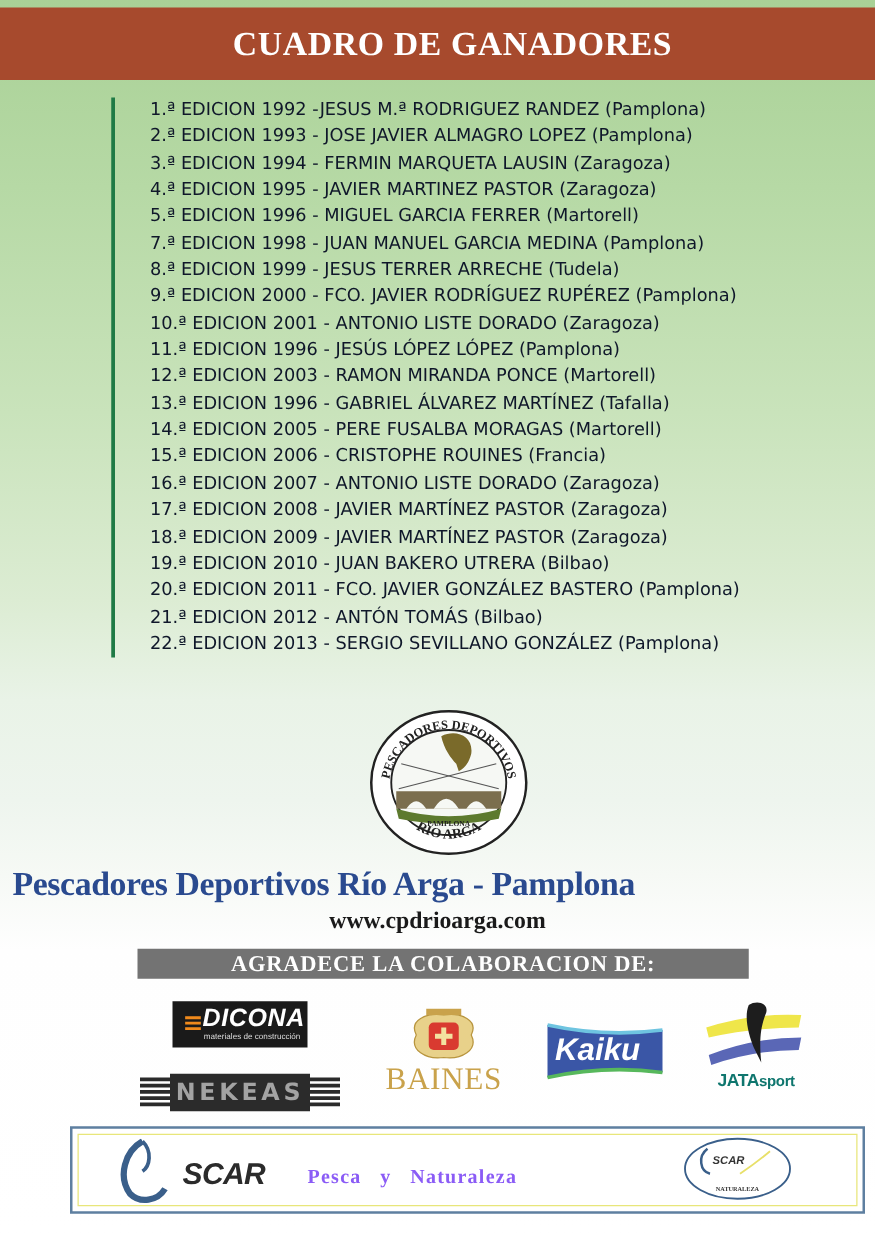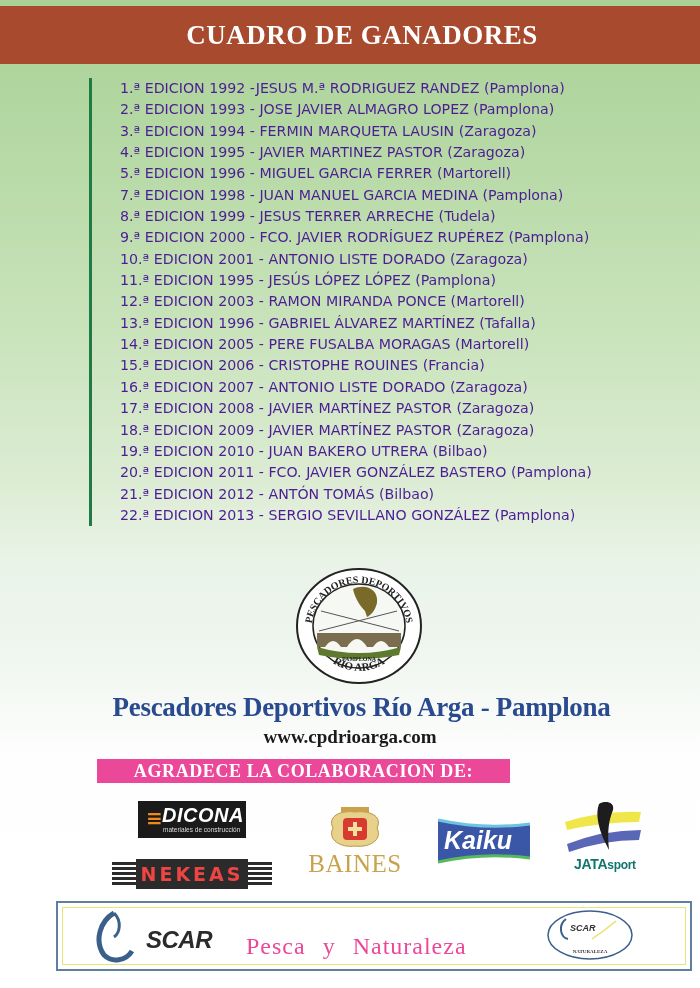"1.ª EDICION 1992 -JESUS M.ª" .winner-row { color: #4c1d95 -> #0f172a }
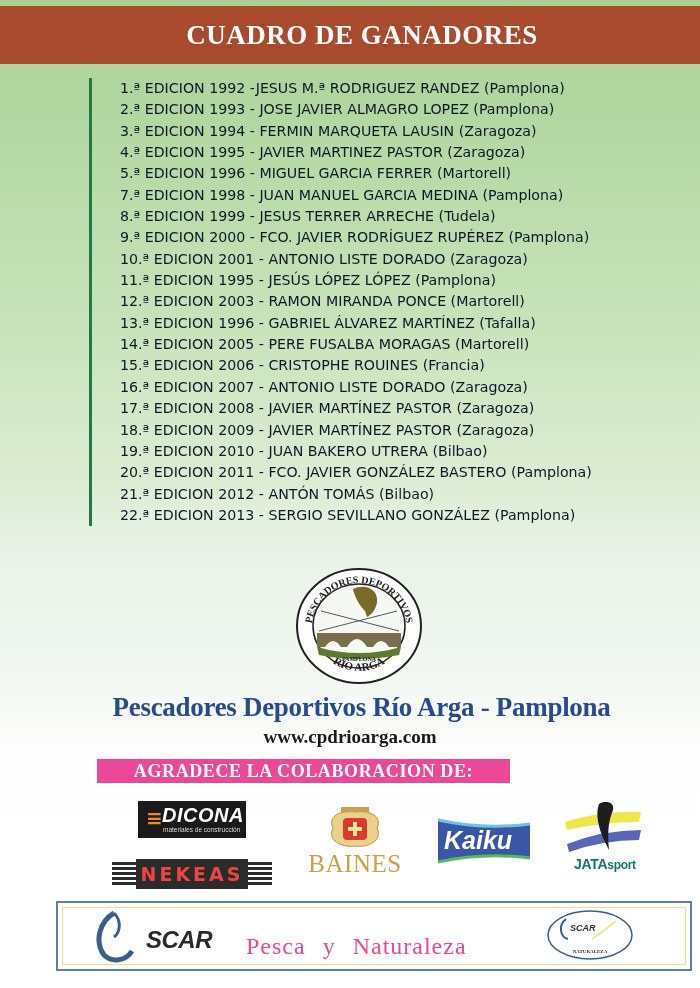"11.ª EDICION 1995 - JESÚS" div.winner-row { text: 1995 -> 1996 }
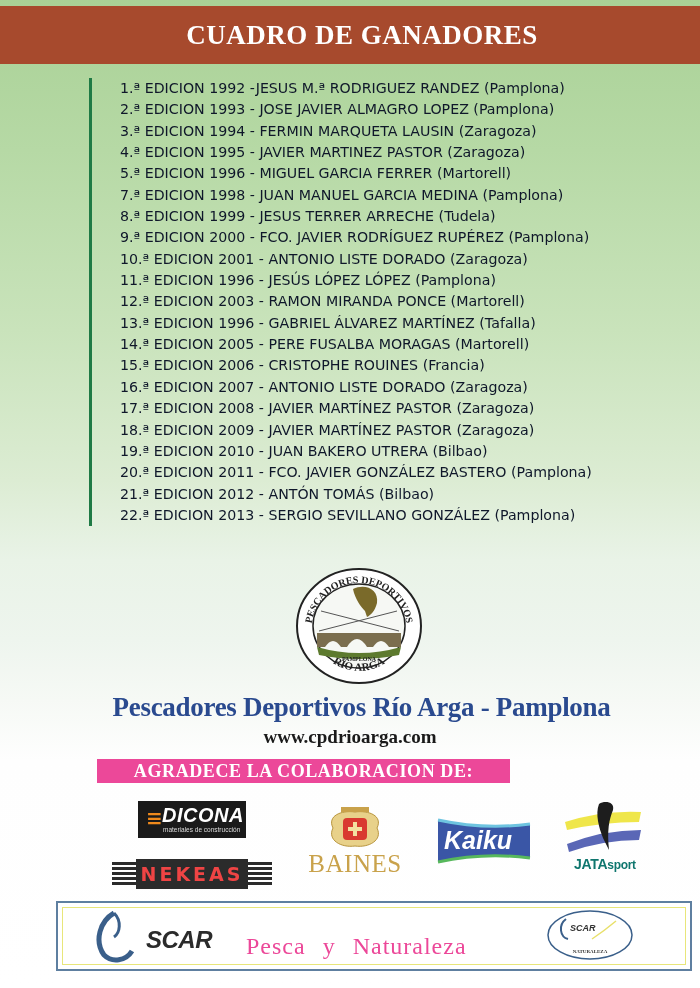"Pescadores Deportivos Río Arga -" .club-name { padding-left: 23px -> 10px; text-align: center -> none }
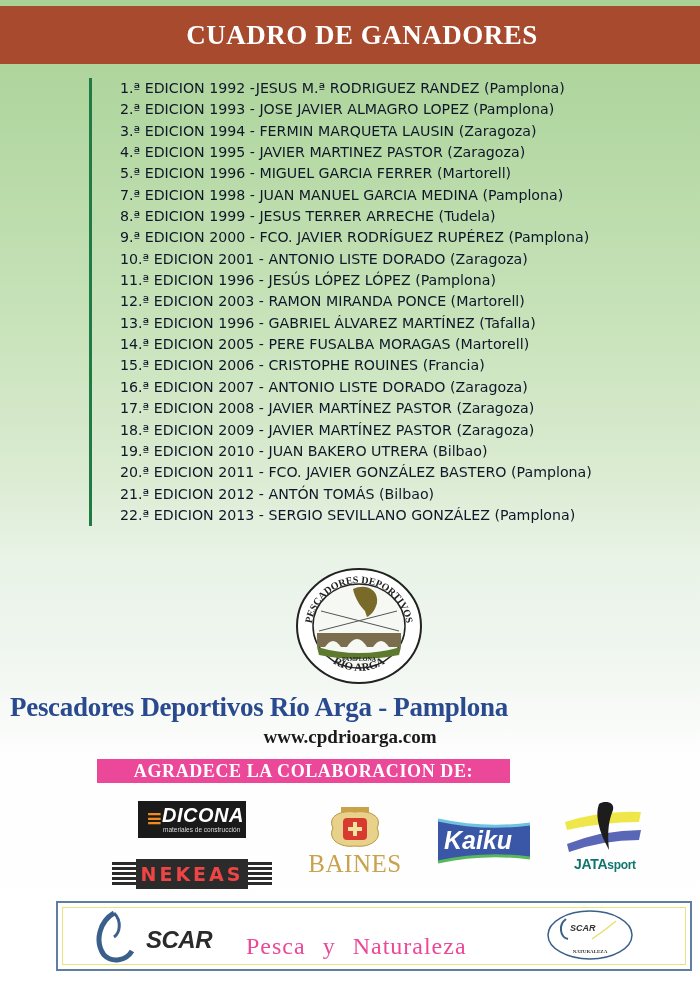"AGRADECE LA COLABORACION DE:" .thanks-bar { background: #ec4899 -> #737373; left: 97px -> 110px; width: 413px -> 489px }
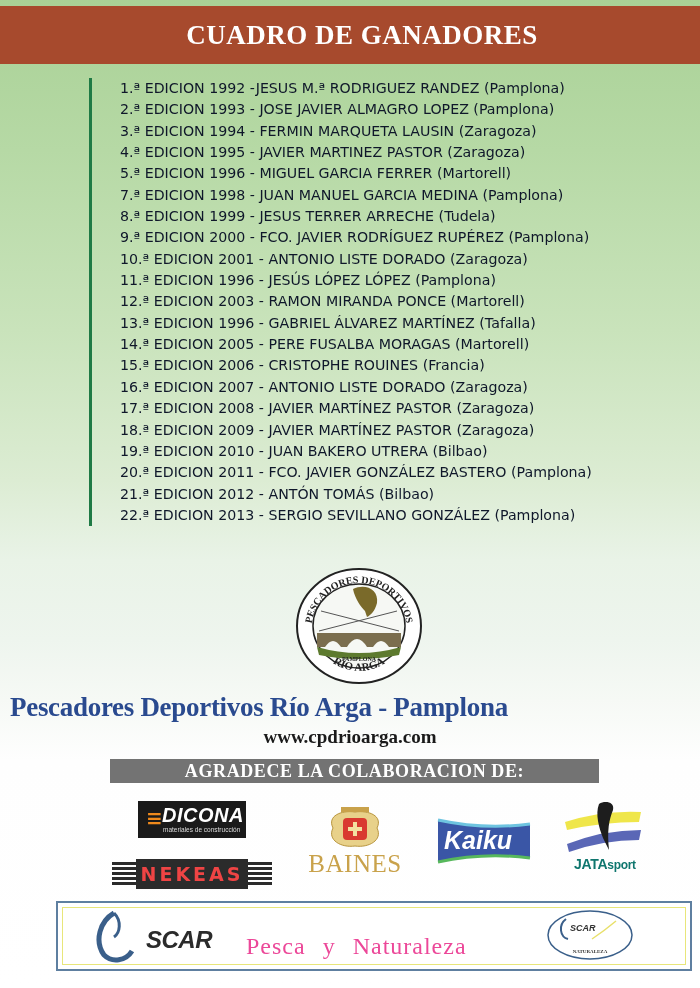"NEKEAS" .nekeas-body { color: #ef4444 -> #a3a3a3 }
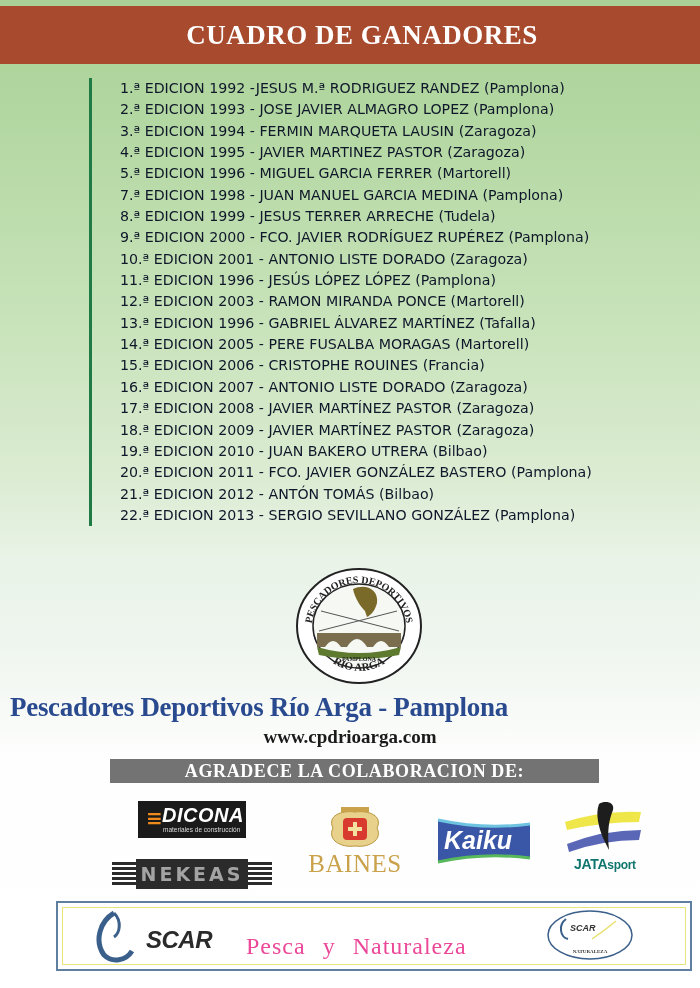"Pesca y Naturaleza" .slogan { color: #ec4899 -> #8b5cf6; font-size: 24px -> 16px; font-weight: normal -> bold }
